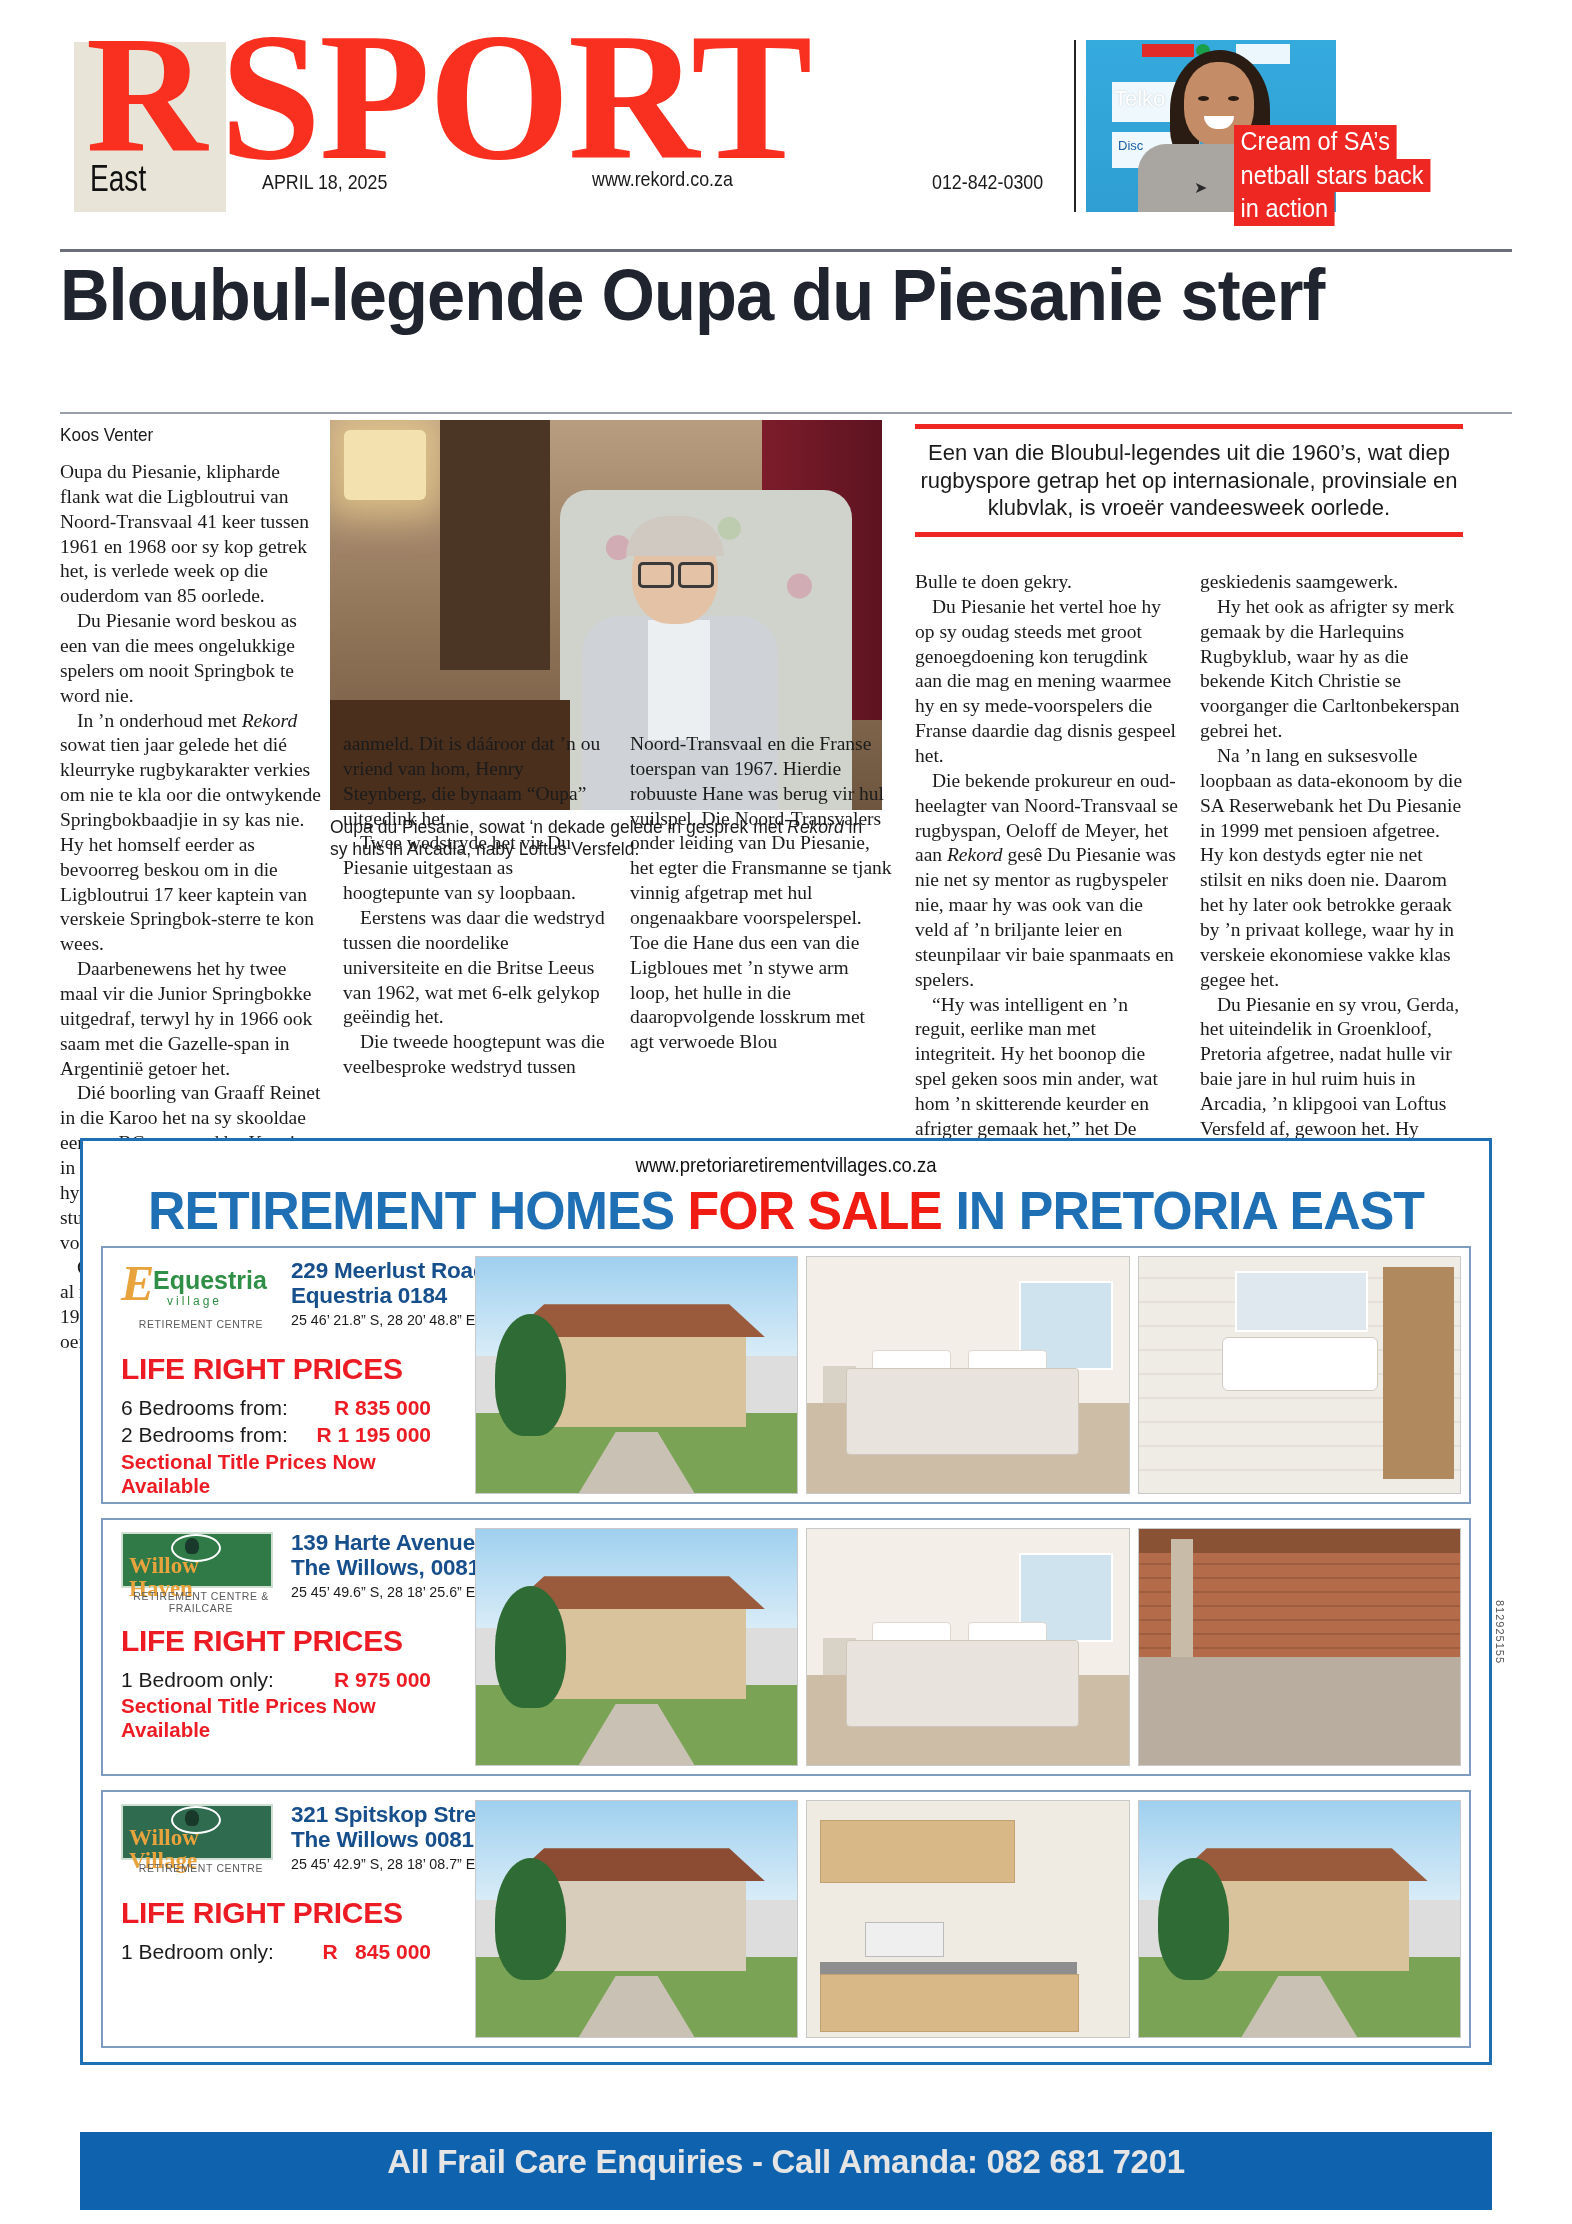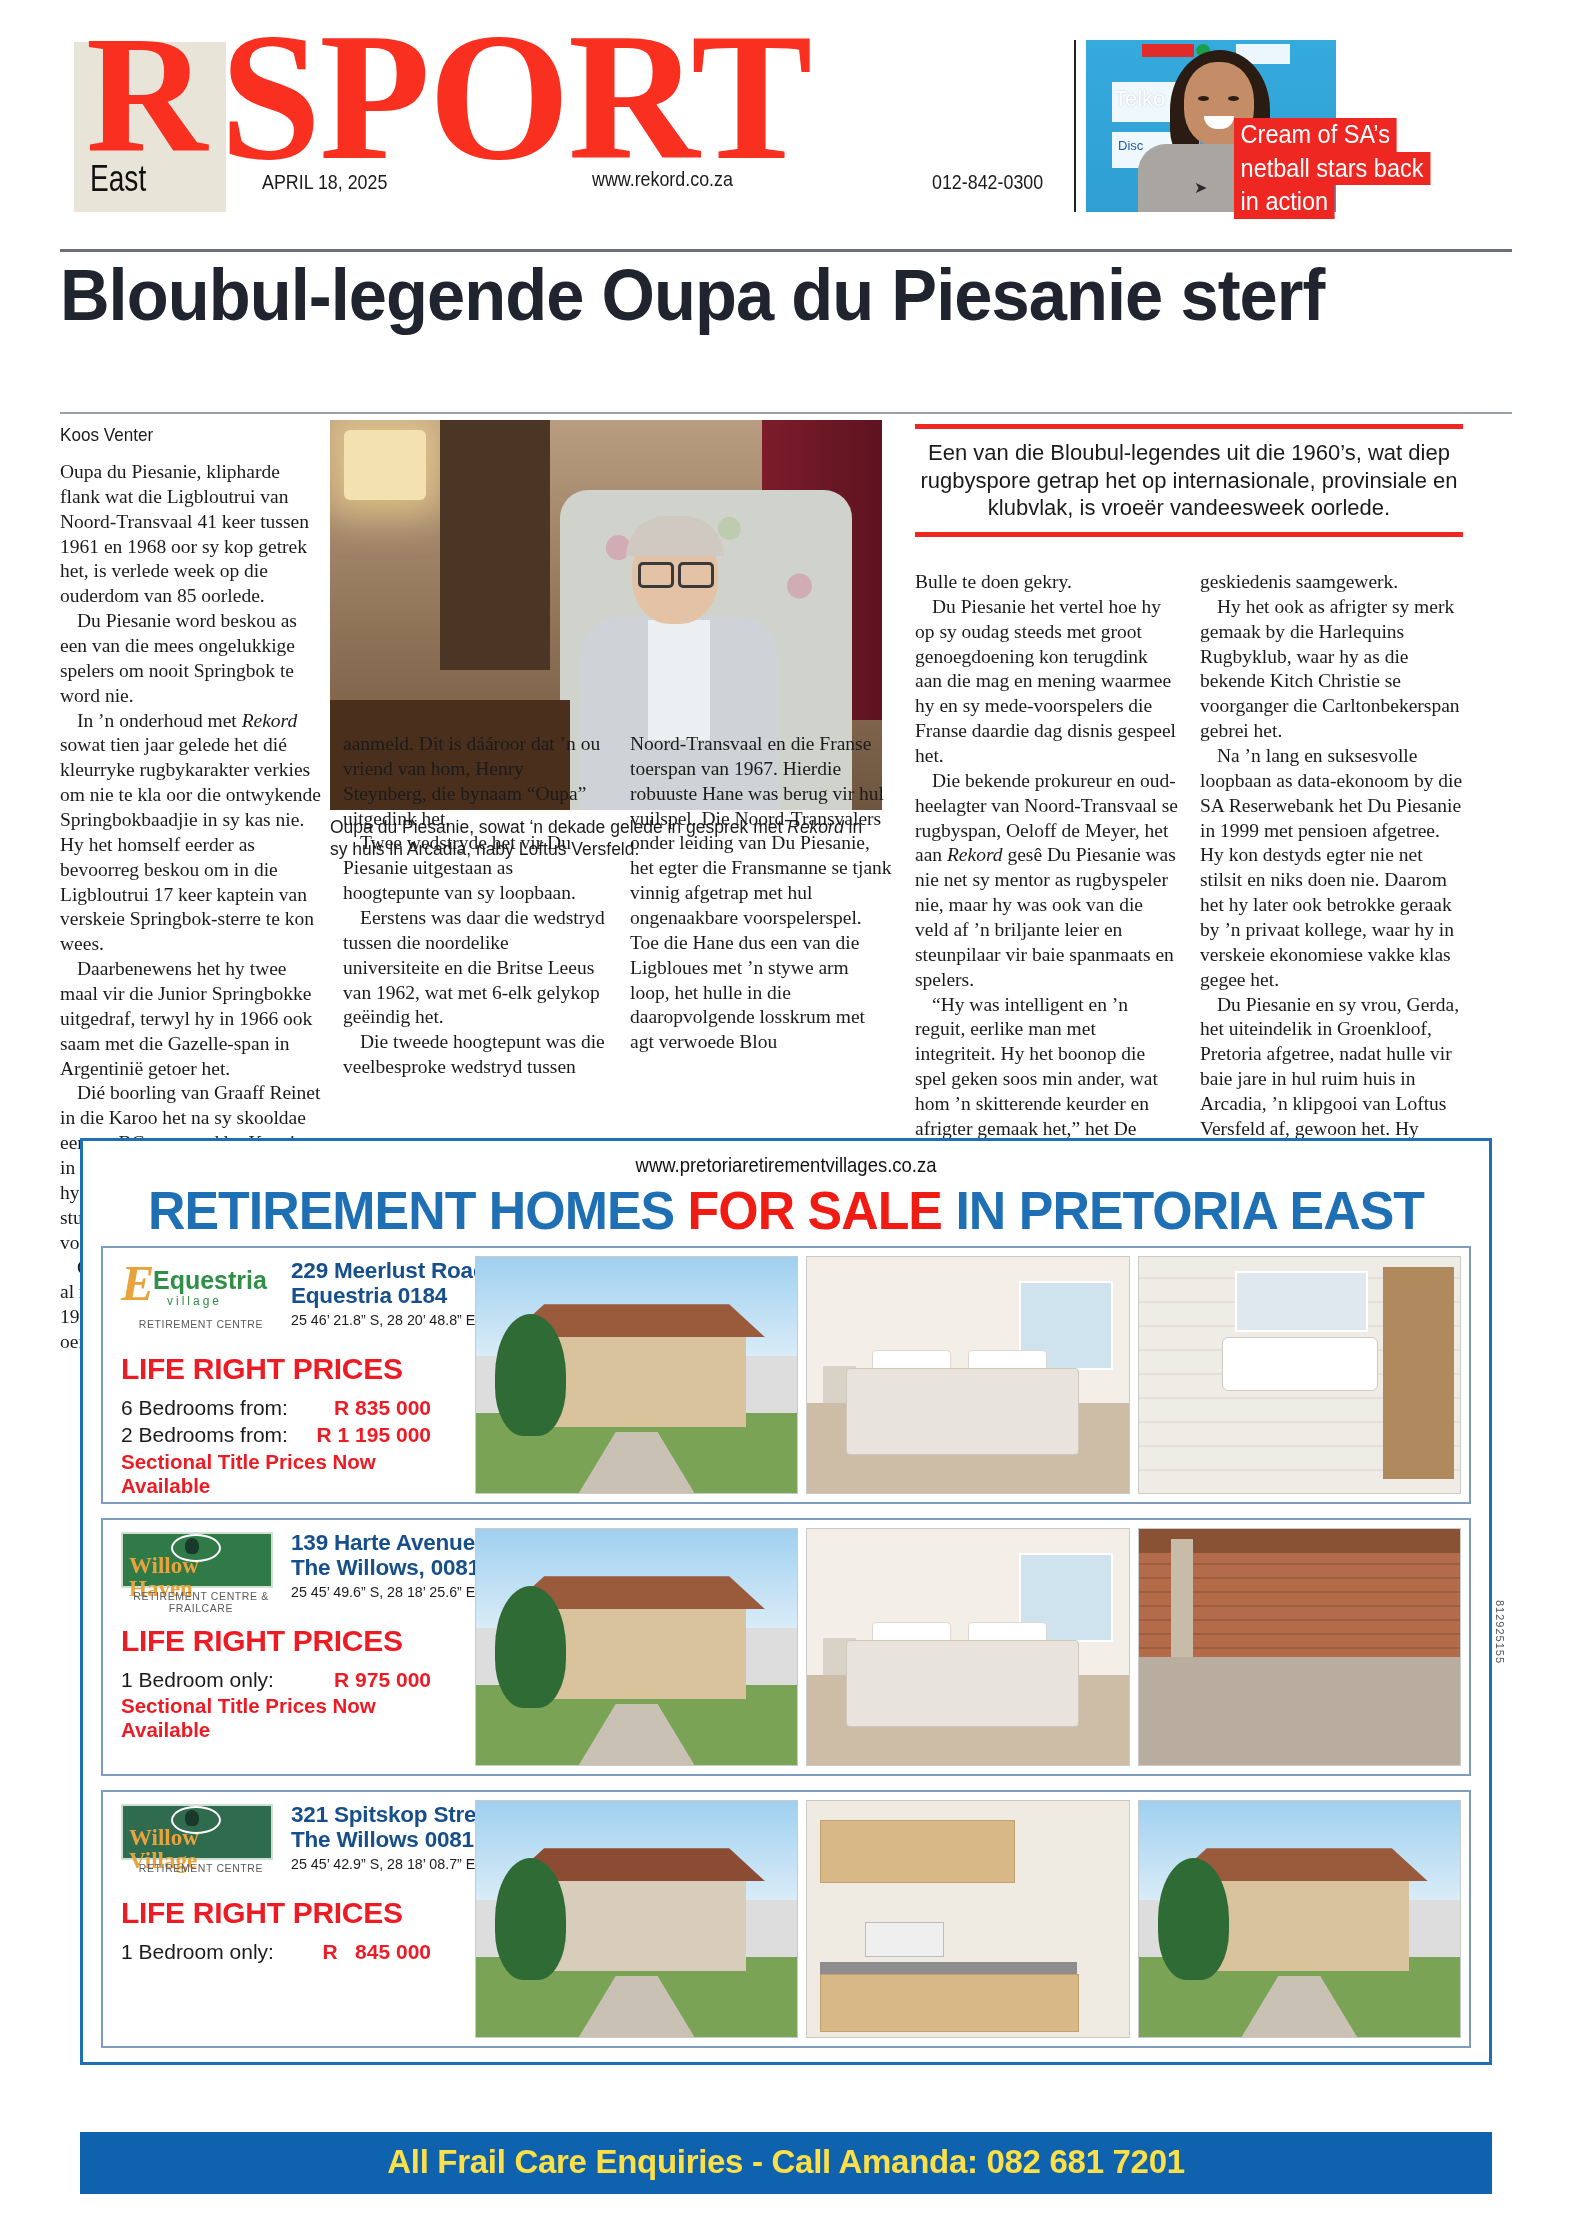"Cream of SA’s" .promo-text { top: 88px -> 95px }
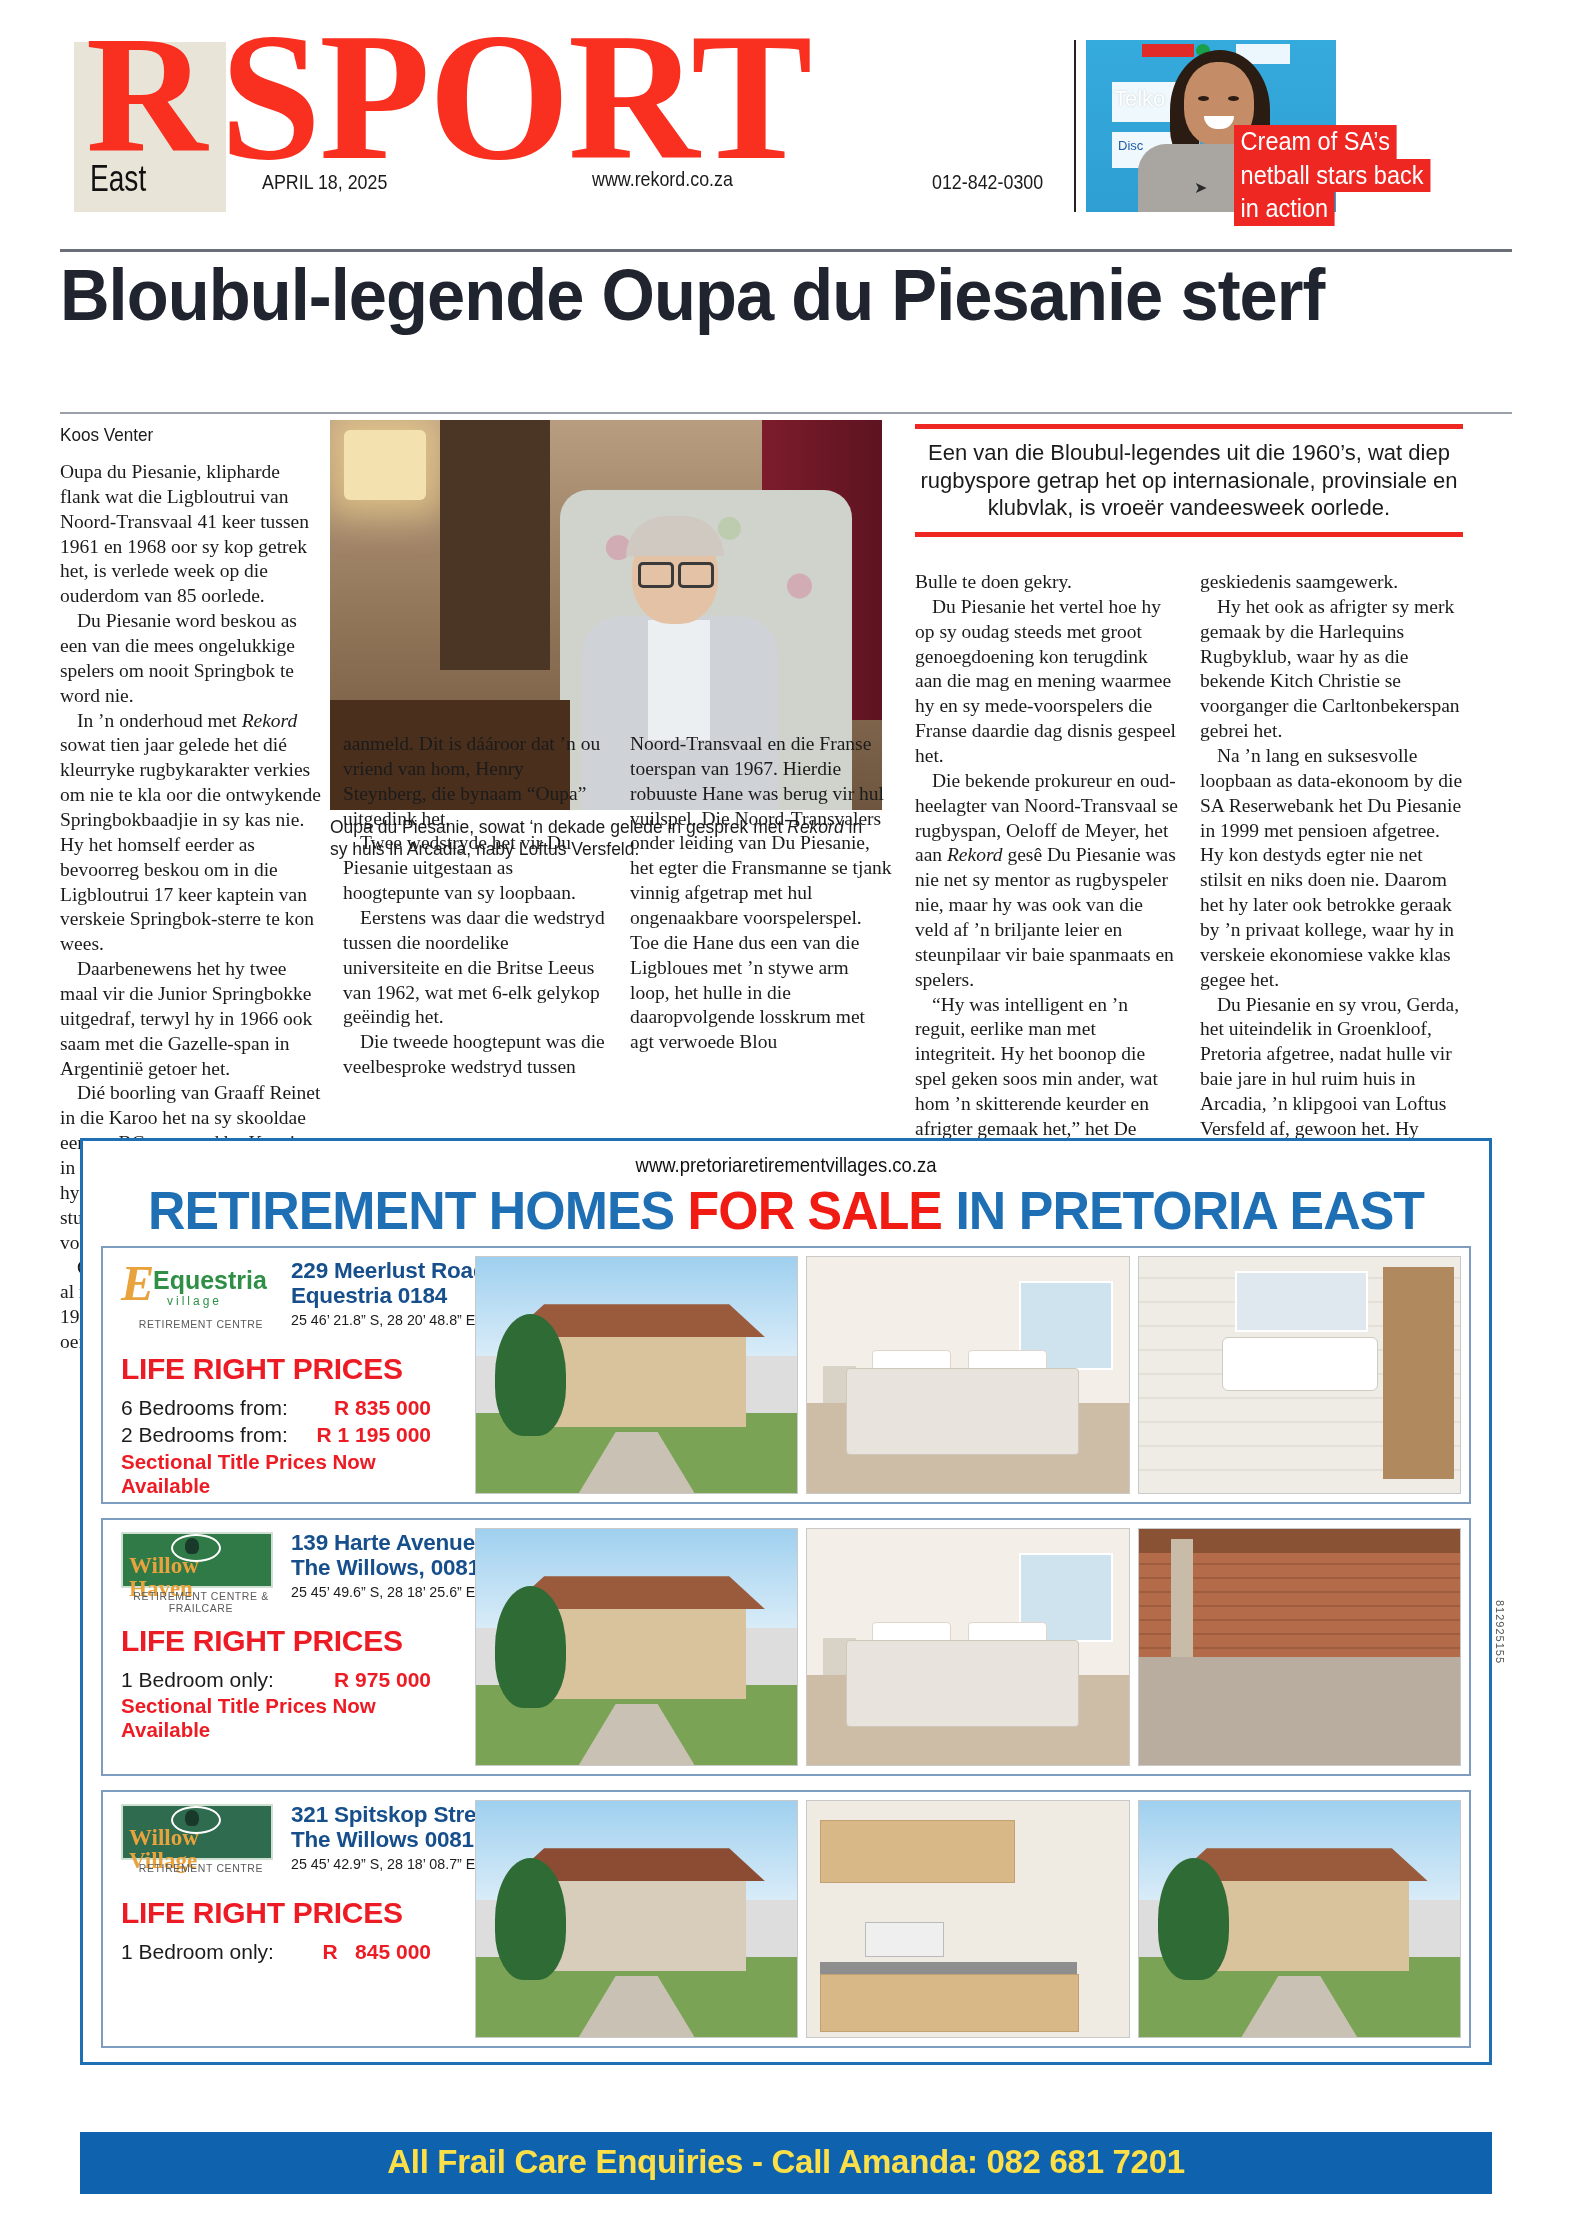"All Frail Care Enquiries -" .ad-footer { color: #fde047 -> #e5e5e5; padding: 11px 0 13px 0 -> 11px 0 29px 0 }
